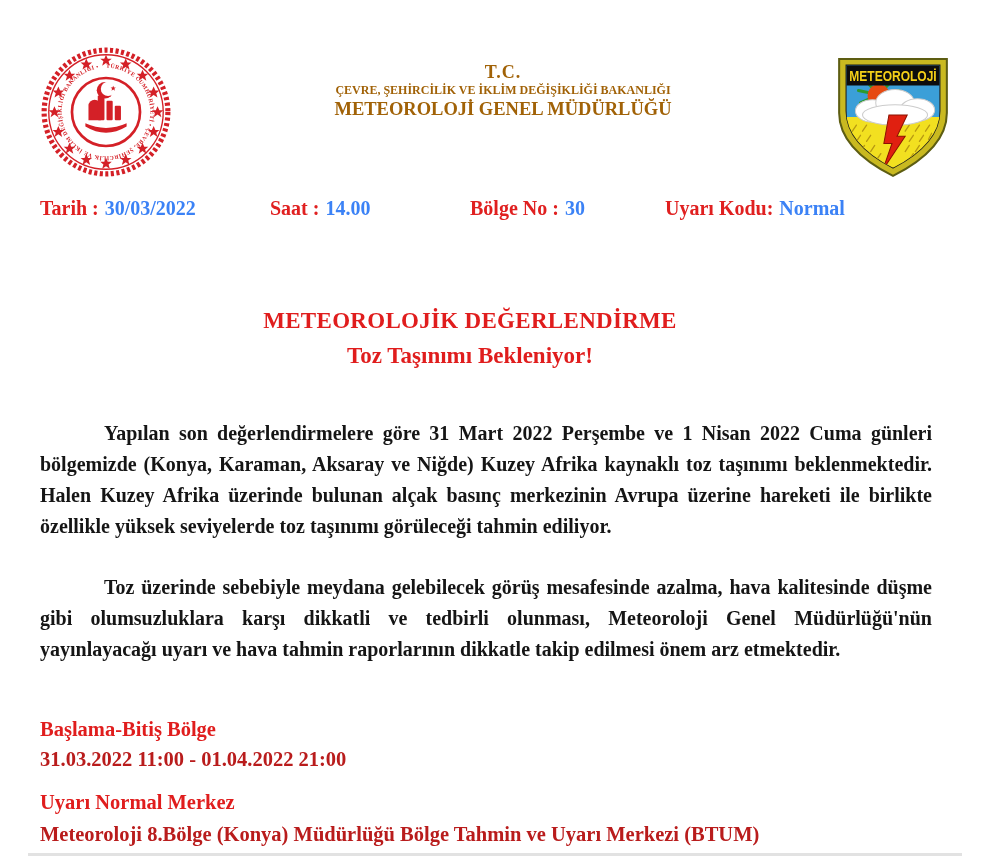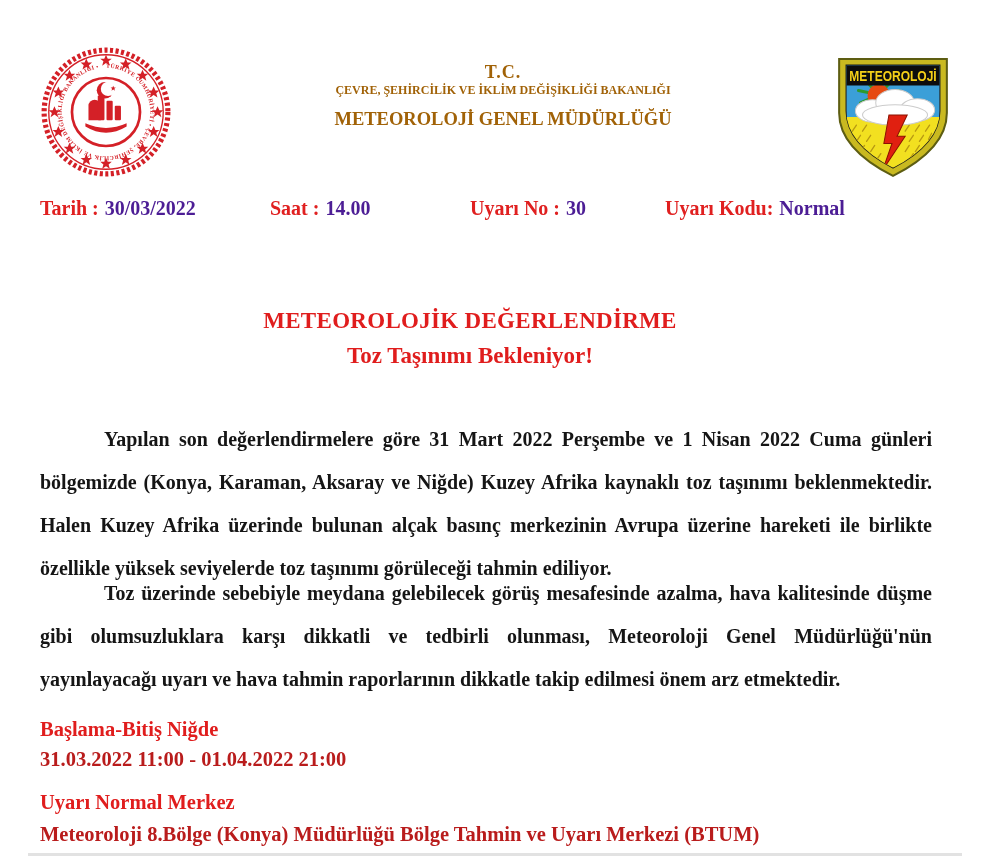"METEOROLOJİ GENEL MÜDÜRLÜĞÜ" .header-text .h-line3 { margin-top: 11px -> 1px }
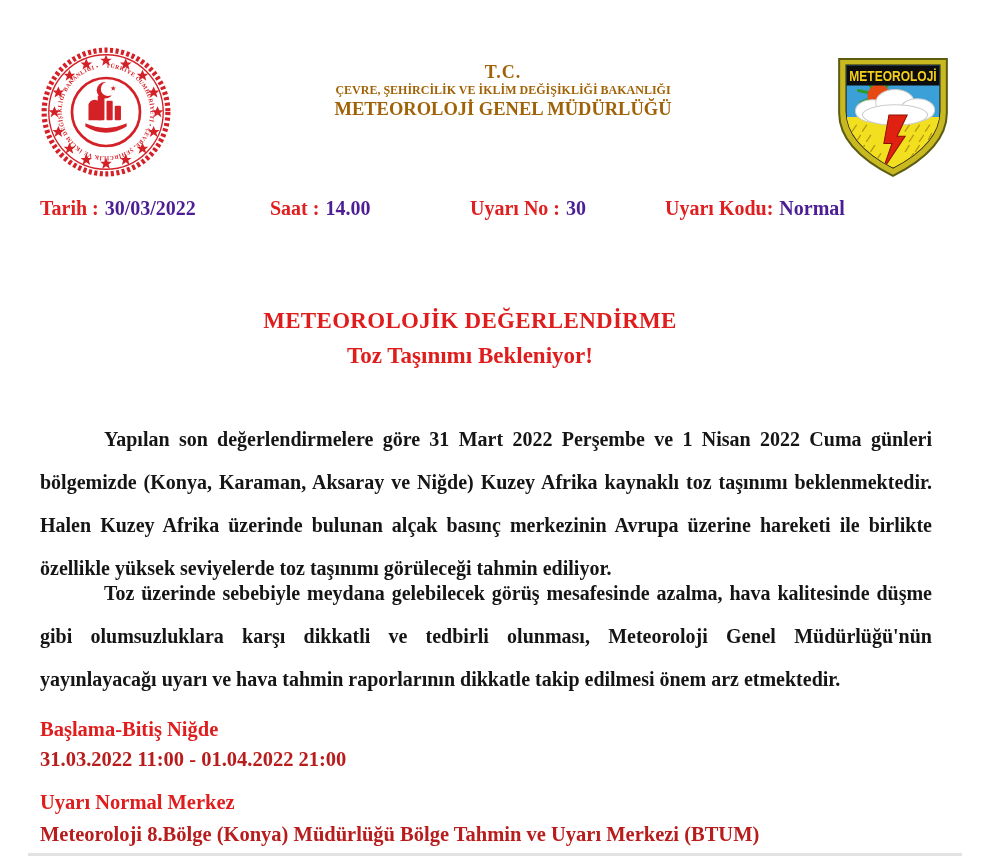"30/03/2022" .info-value { color: #4c1d95 -> #3b82f6 }
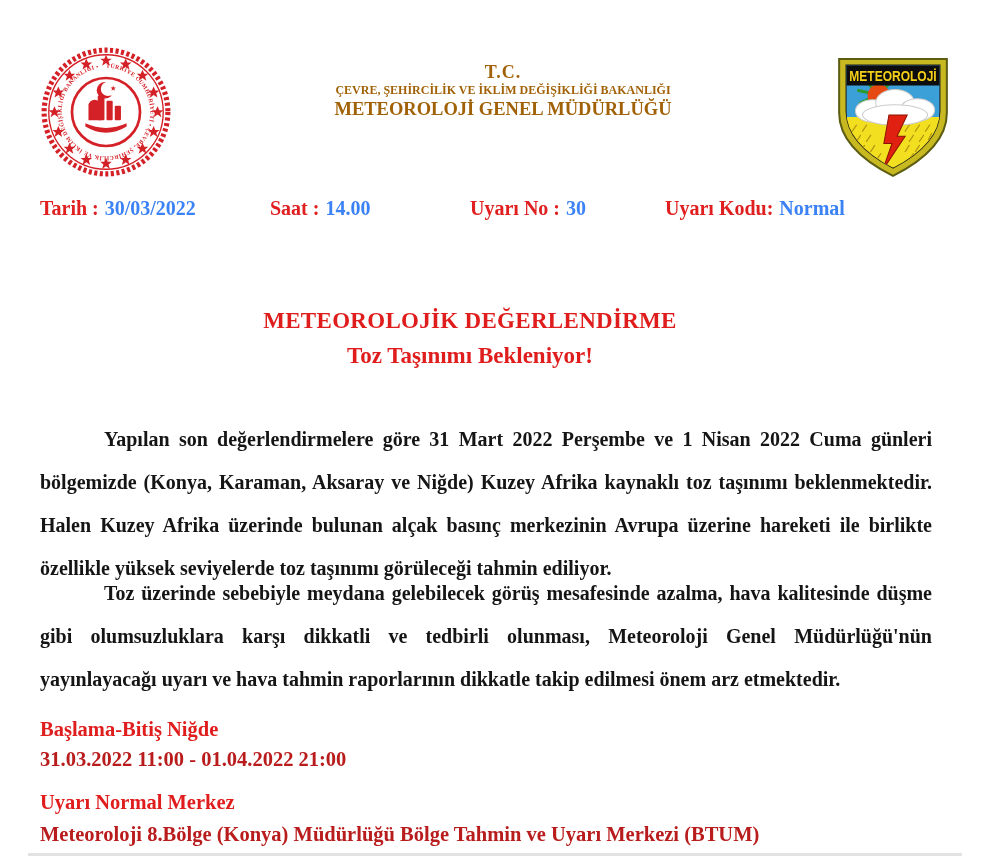"Uyarı No :" span.info-label { text: Uyarı -> Bölge }
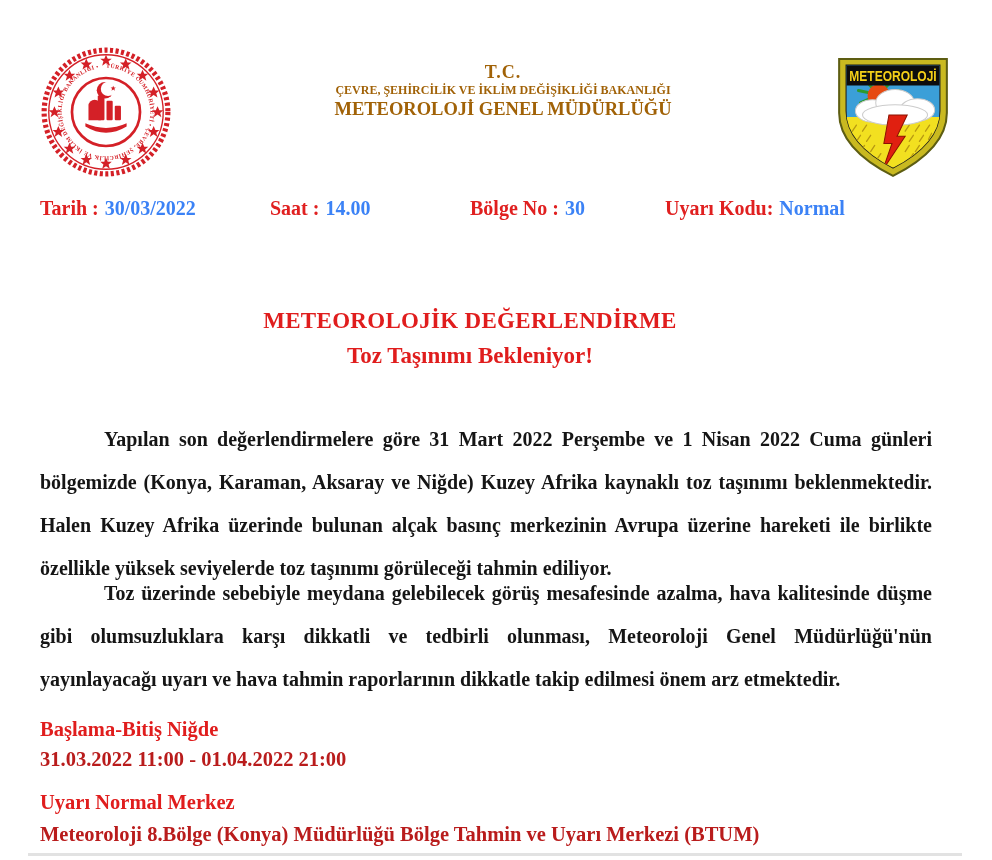"Yapılan son değerlendirmelere göre 31" .body-text { line-height: 43px -> 31px }
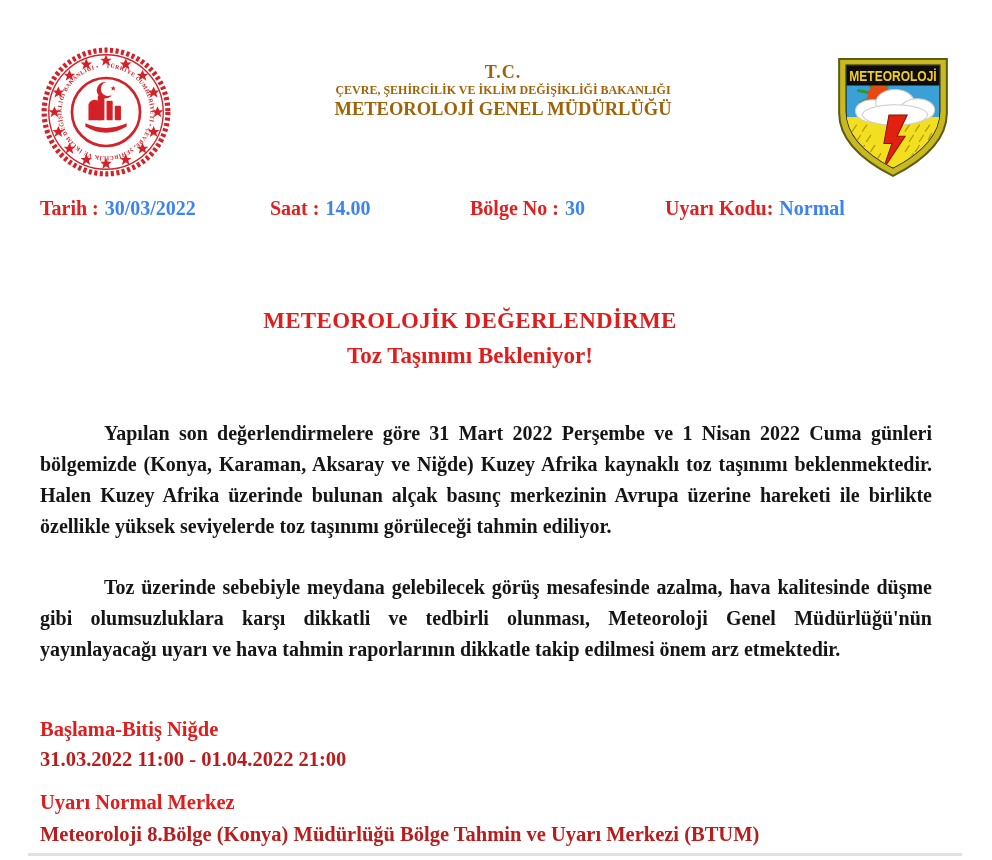"Başlama-Bitiş Niğde" div.f-label { text: Niğde -> Bölge }
